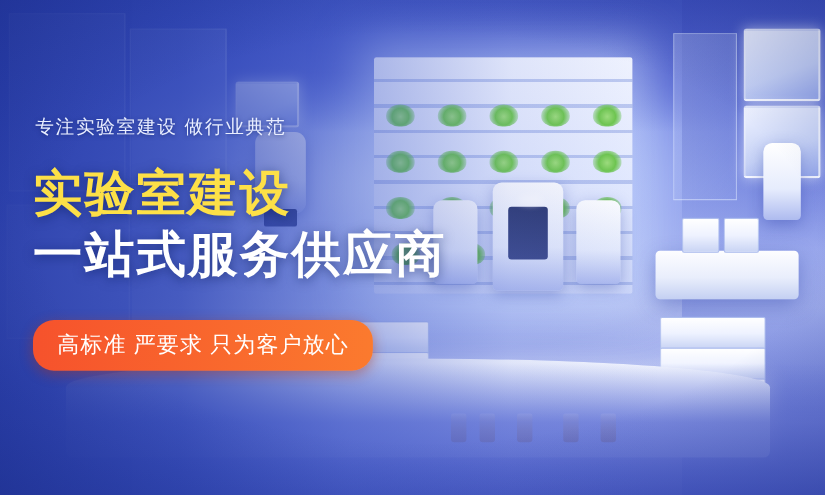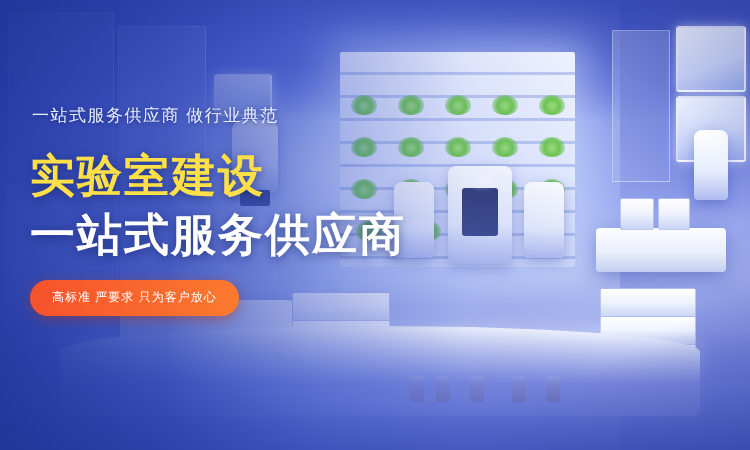"一站式服务供应商 做行业典范" p.kicker { text: 一站式服务供应商 -> 专注实验室建设 }
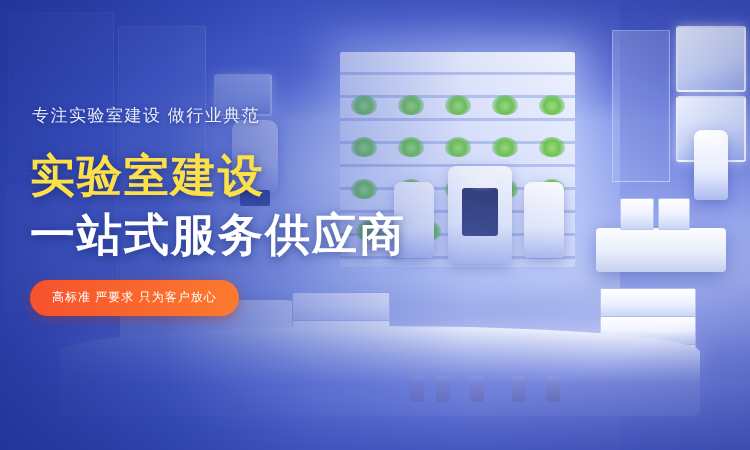"一站式服务供应商" .headline2 { font-family: none -> Liberation Mono, monospace; margin: 0 0 19px 0 -> 0 0 30px 0 }
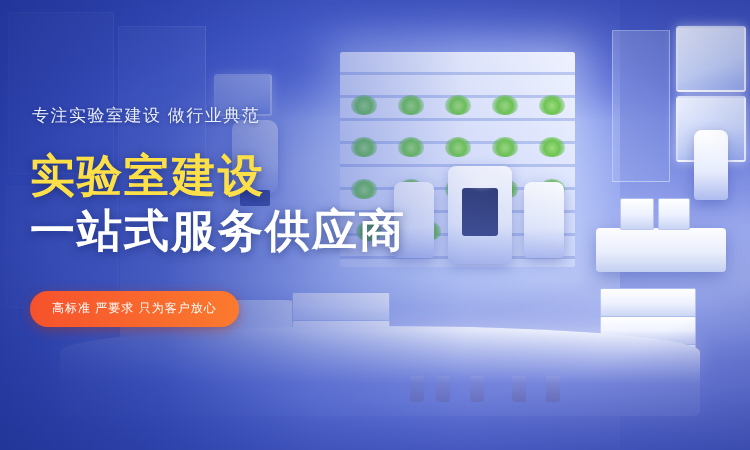"高标准 严要求 只为客户放心" .cta { font-size: 12px -> 20px }
